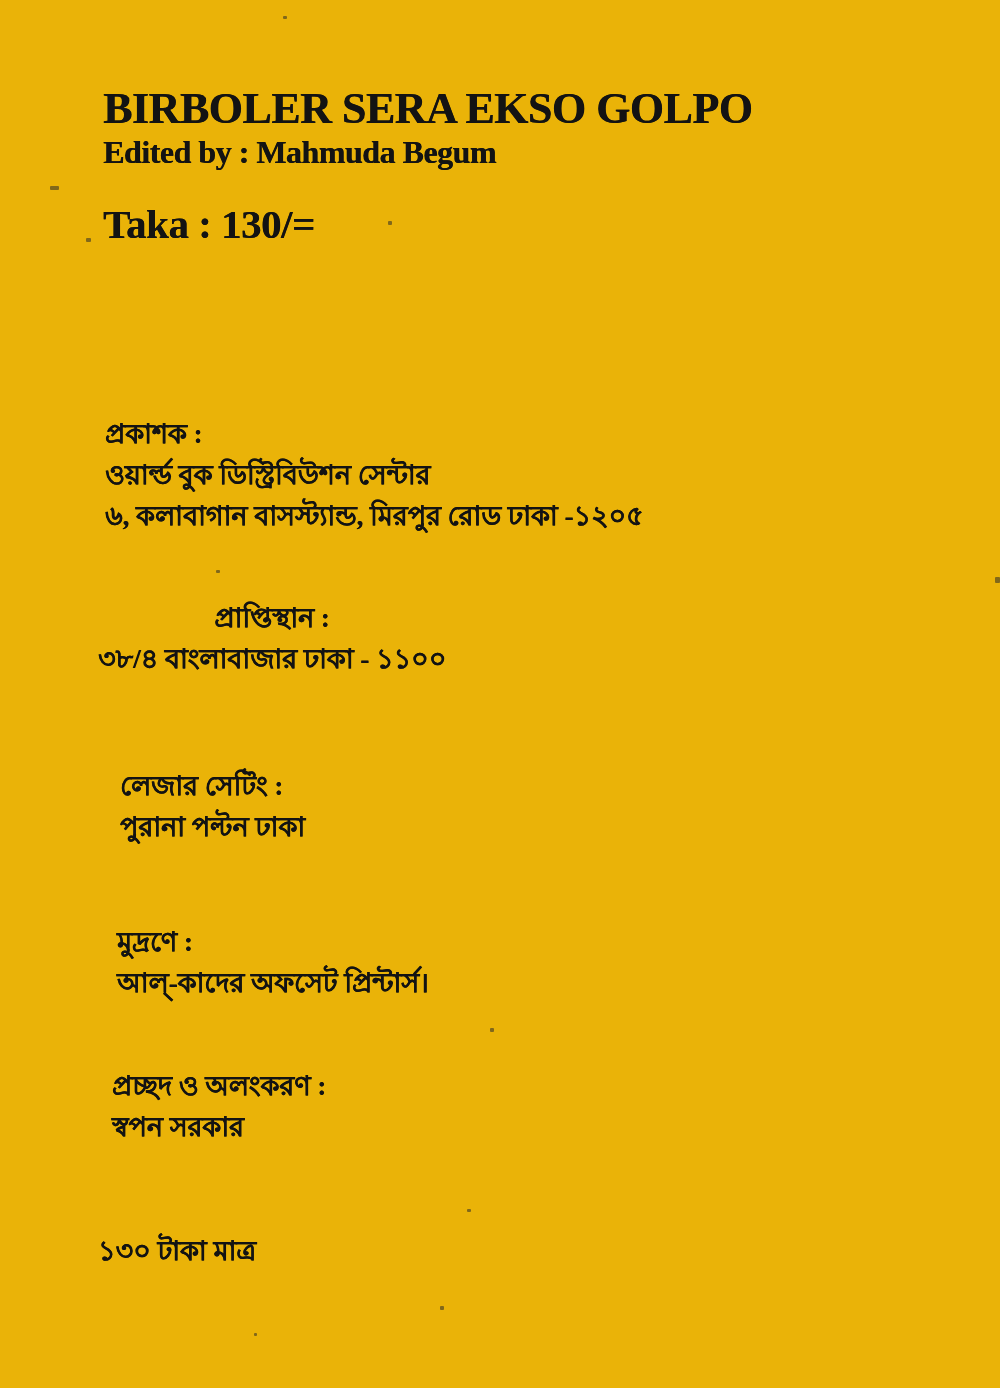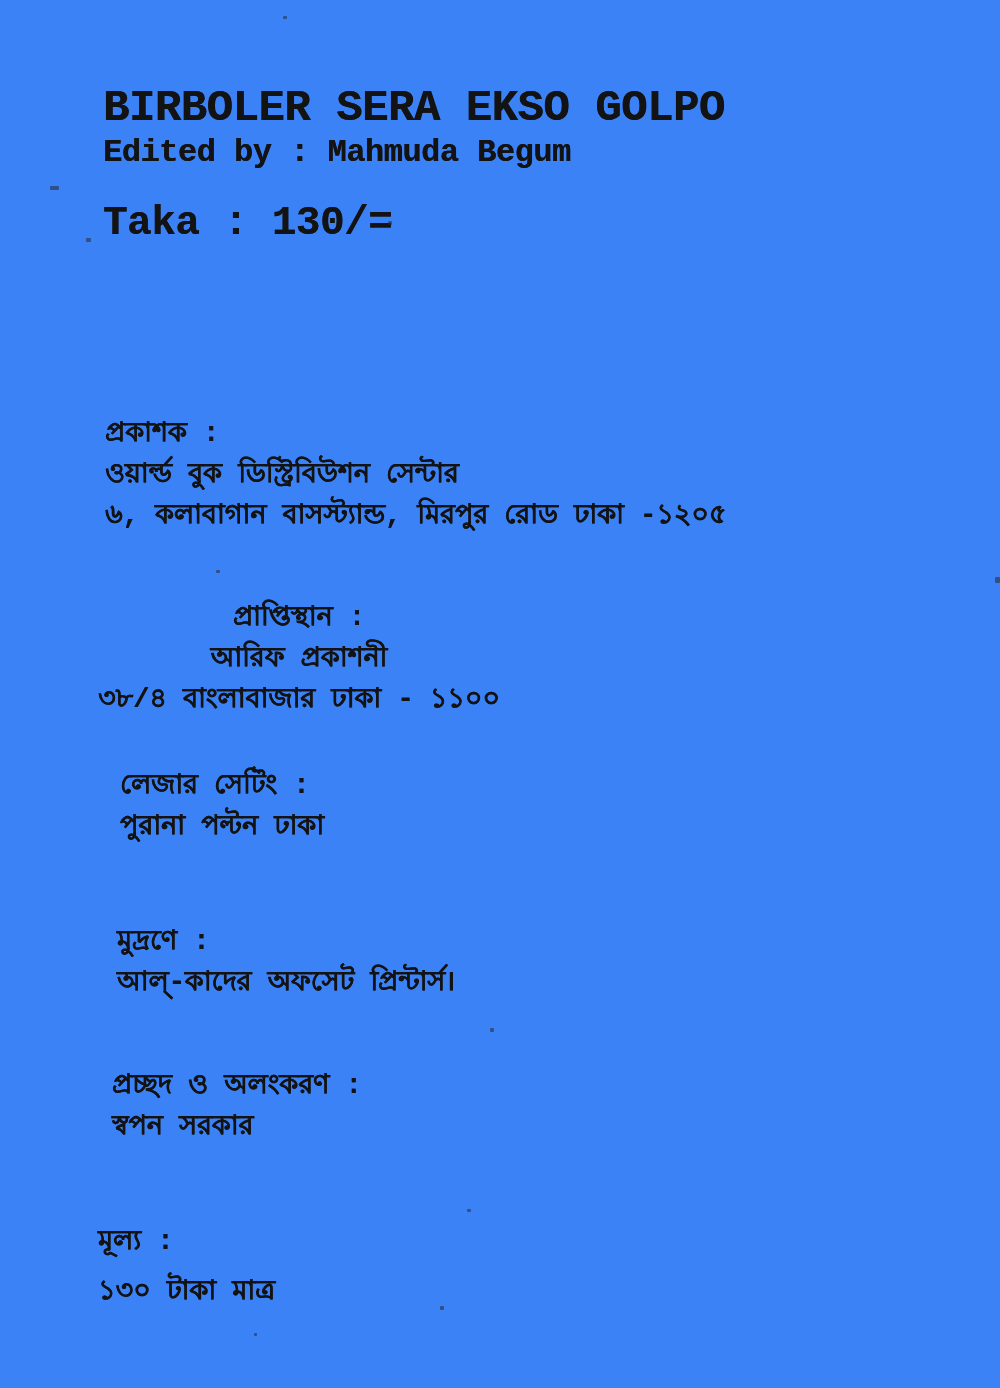"BIRBOLER SERA EKSO GOLPO" .page { background: #3b82f6 -> #eab308; font-family: Liberation Mono, monospace -> Liberation Serif, serif }
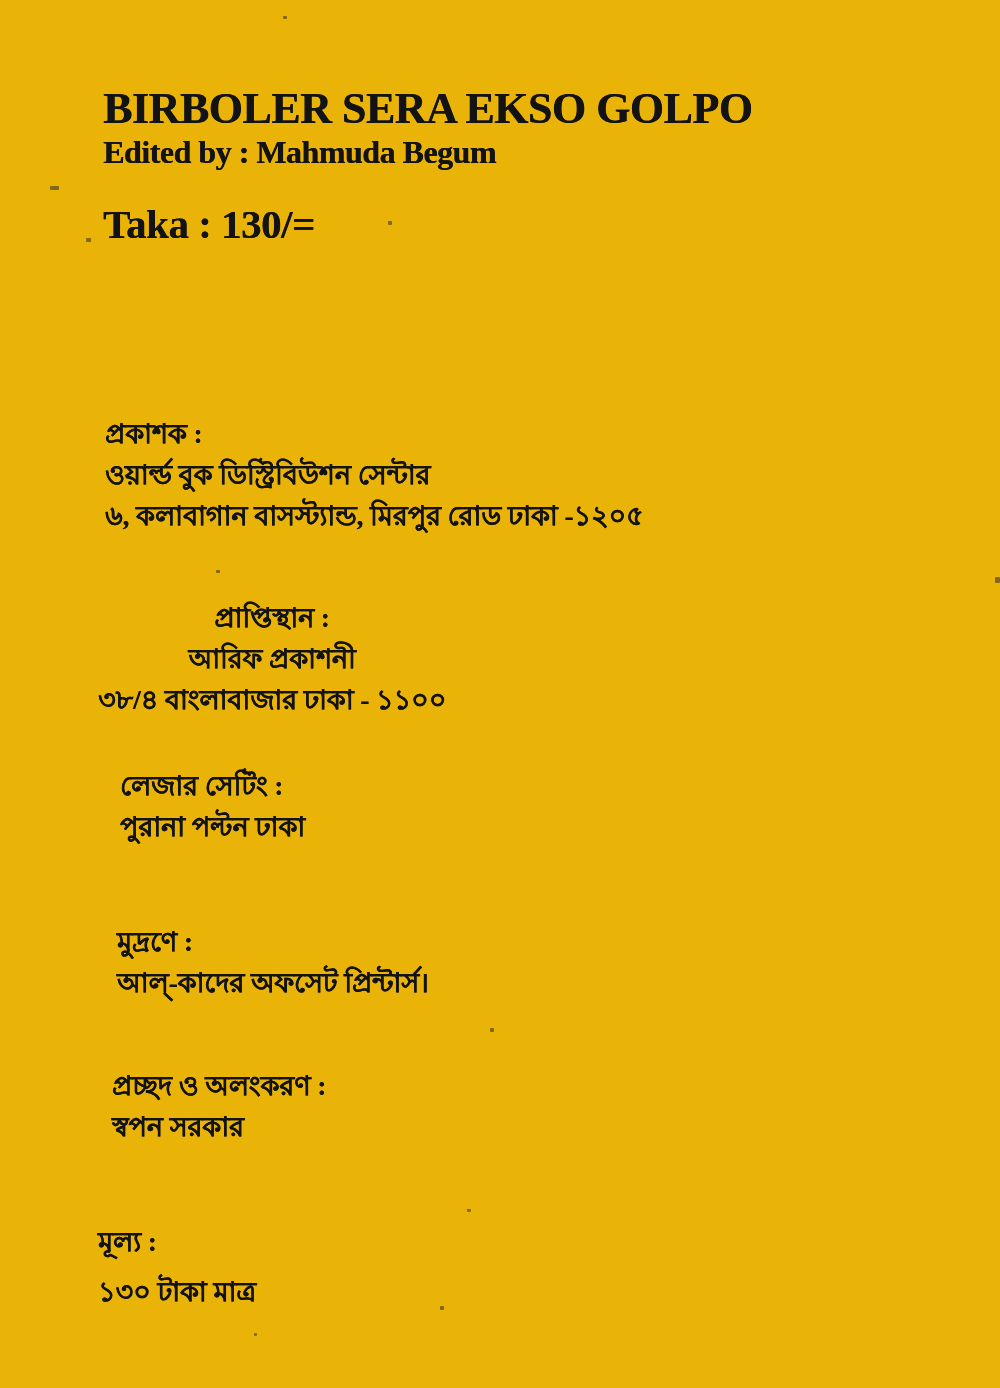"আরিফ প্রকাশনী" div.line { html: <div>আরিফ প্রকাশনী</div> -> none }
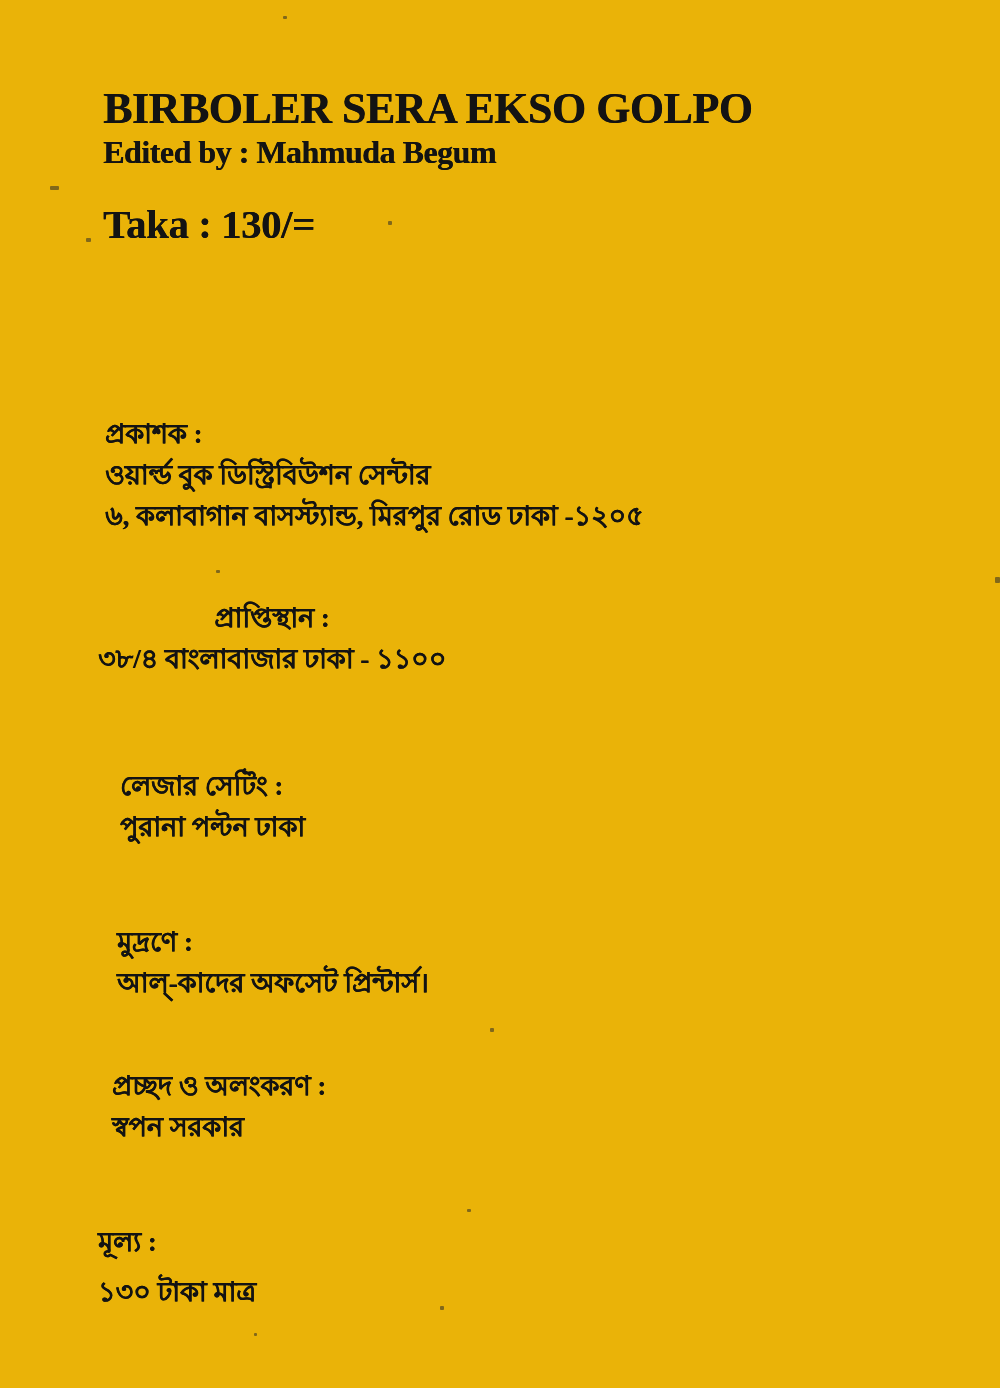"মূল্য :" div.label { html: <div>মূল্য :</div> -> none }
